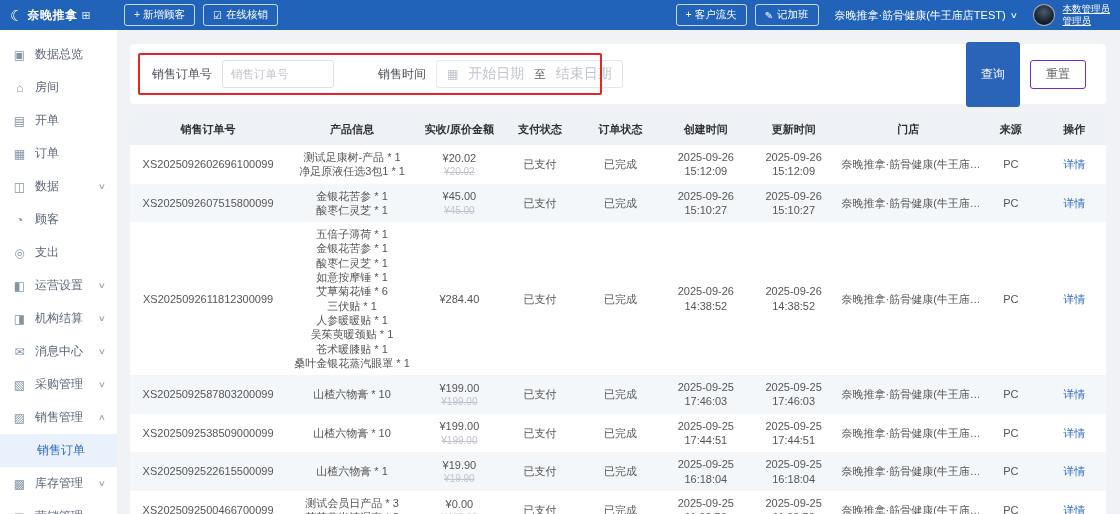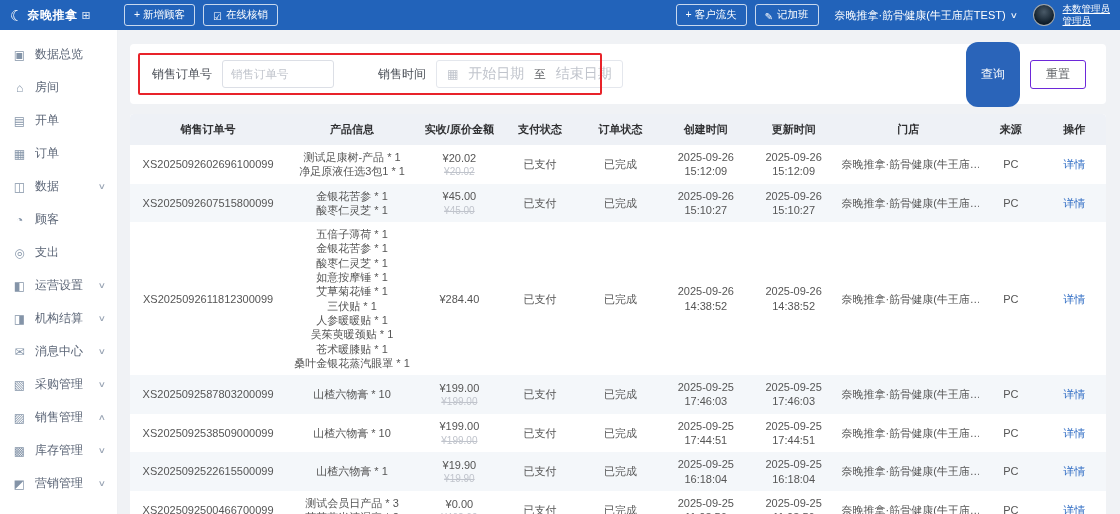"+ 新增顾客" .hbtn { align-items: flex-end -> center }
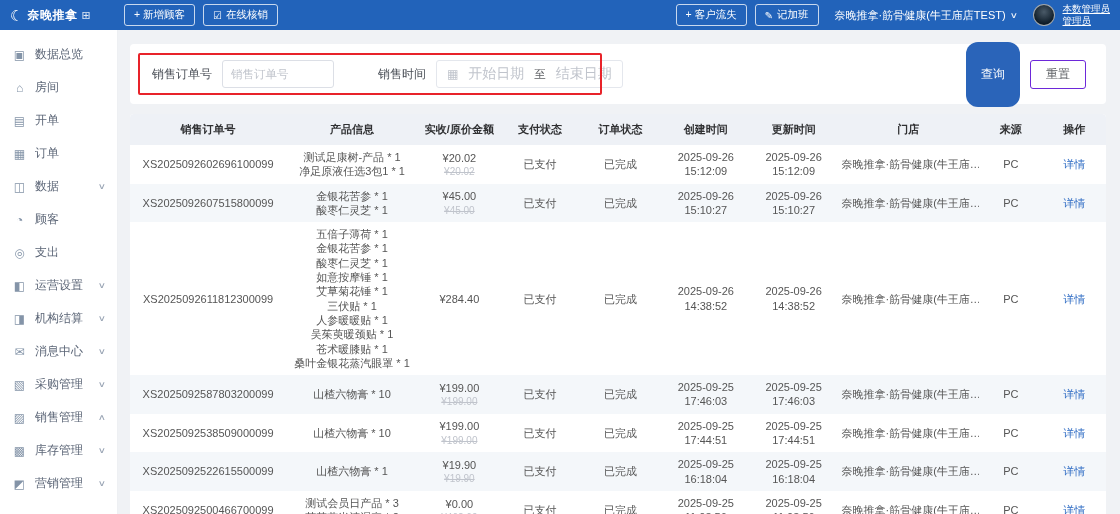"查询" .btn-primary { border-radius: 12px -> 3px }
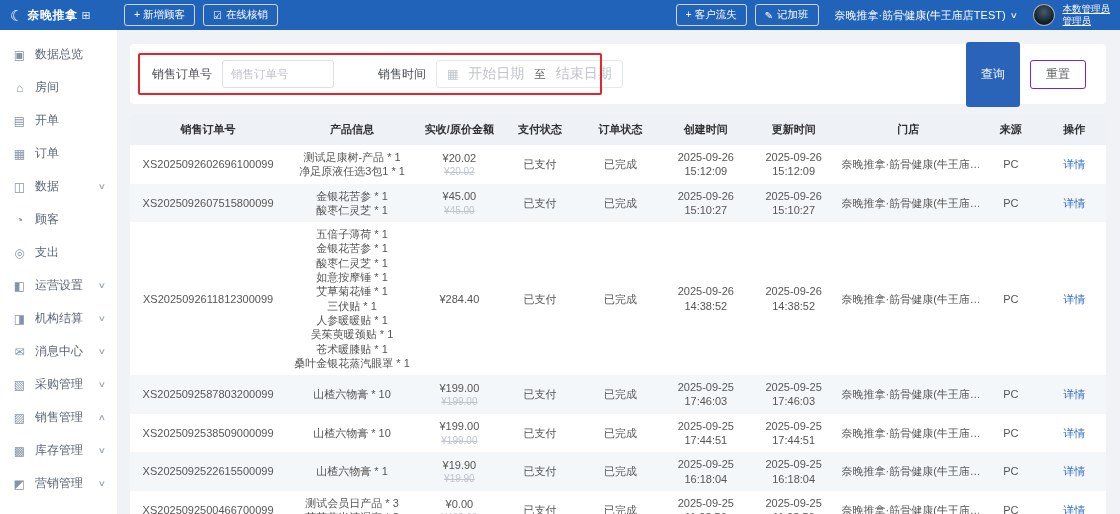"艾草菊花锤 * 1" div.prod-line { text: 1 -> 6 }
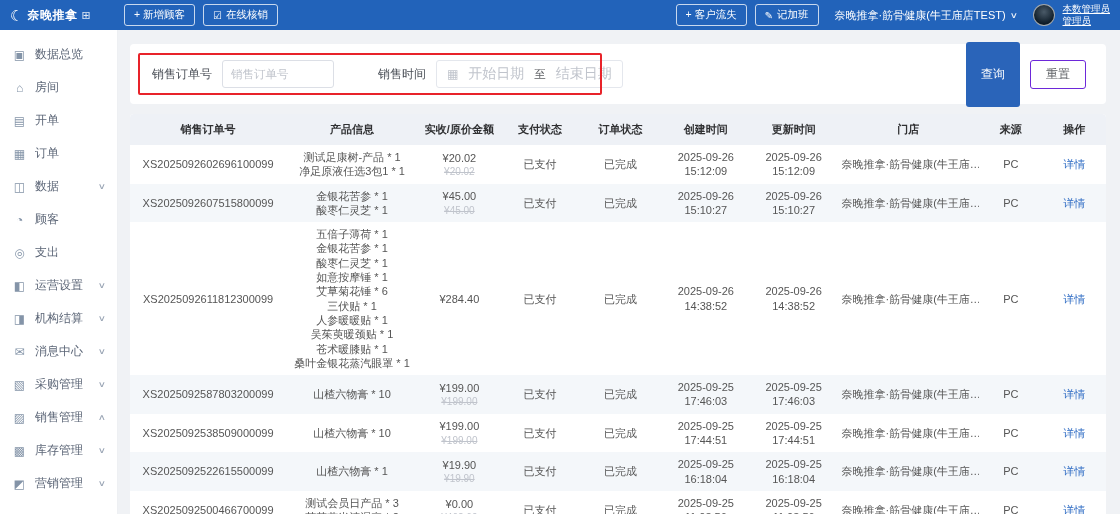"销售订单" div.sb-item { html: none -> <div> <span>销售订单</span> </div> }
